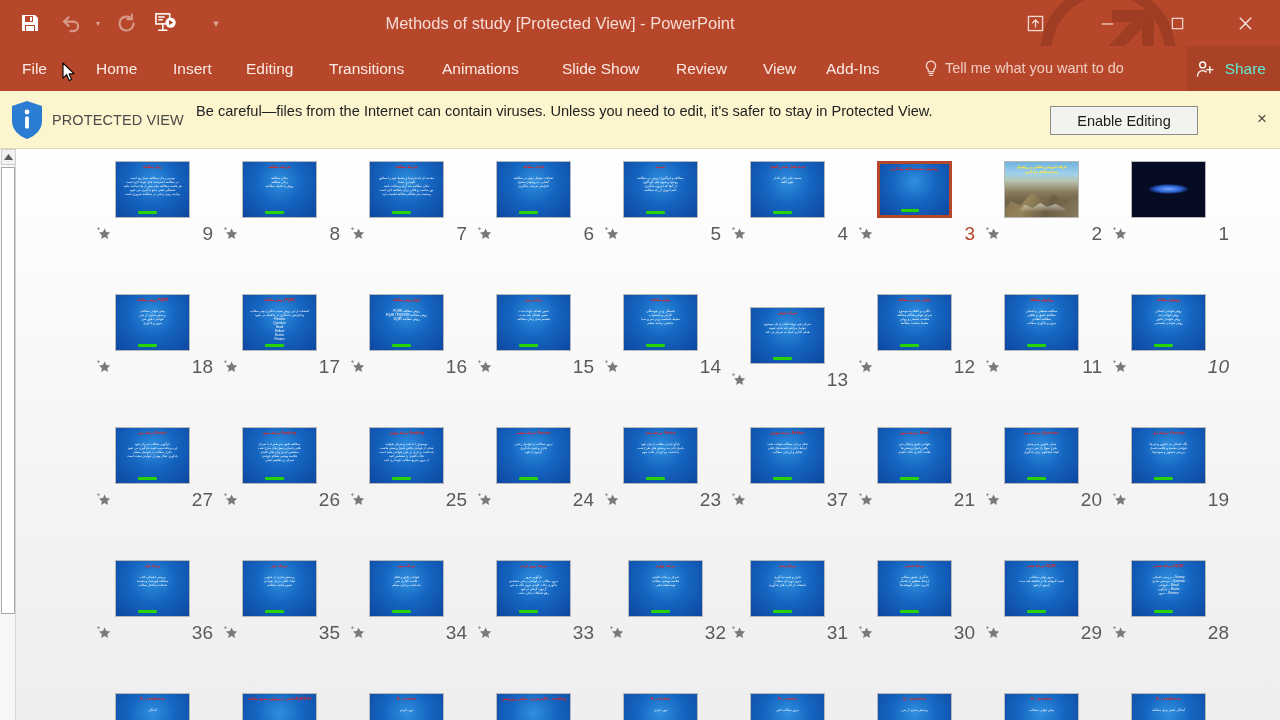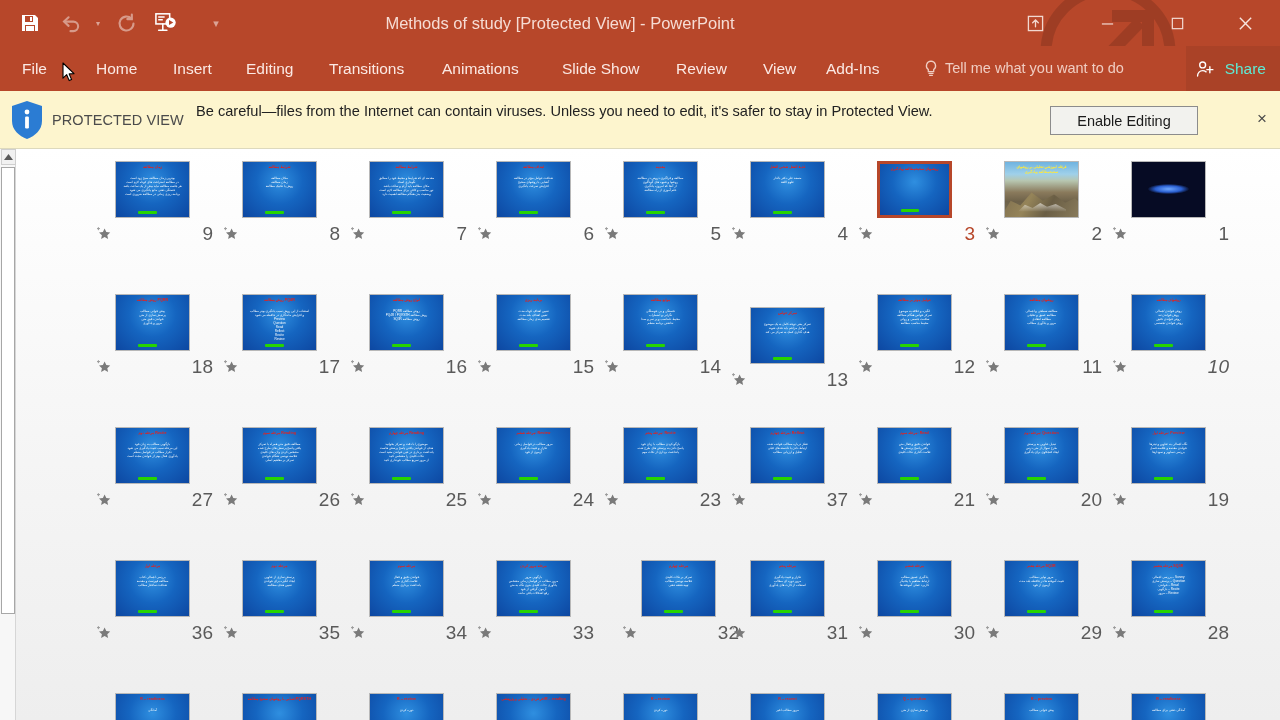"32" div.cell { left: 599px -> 586px }
